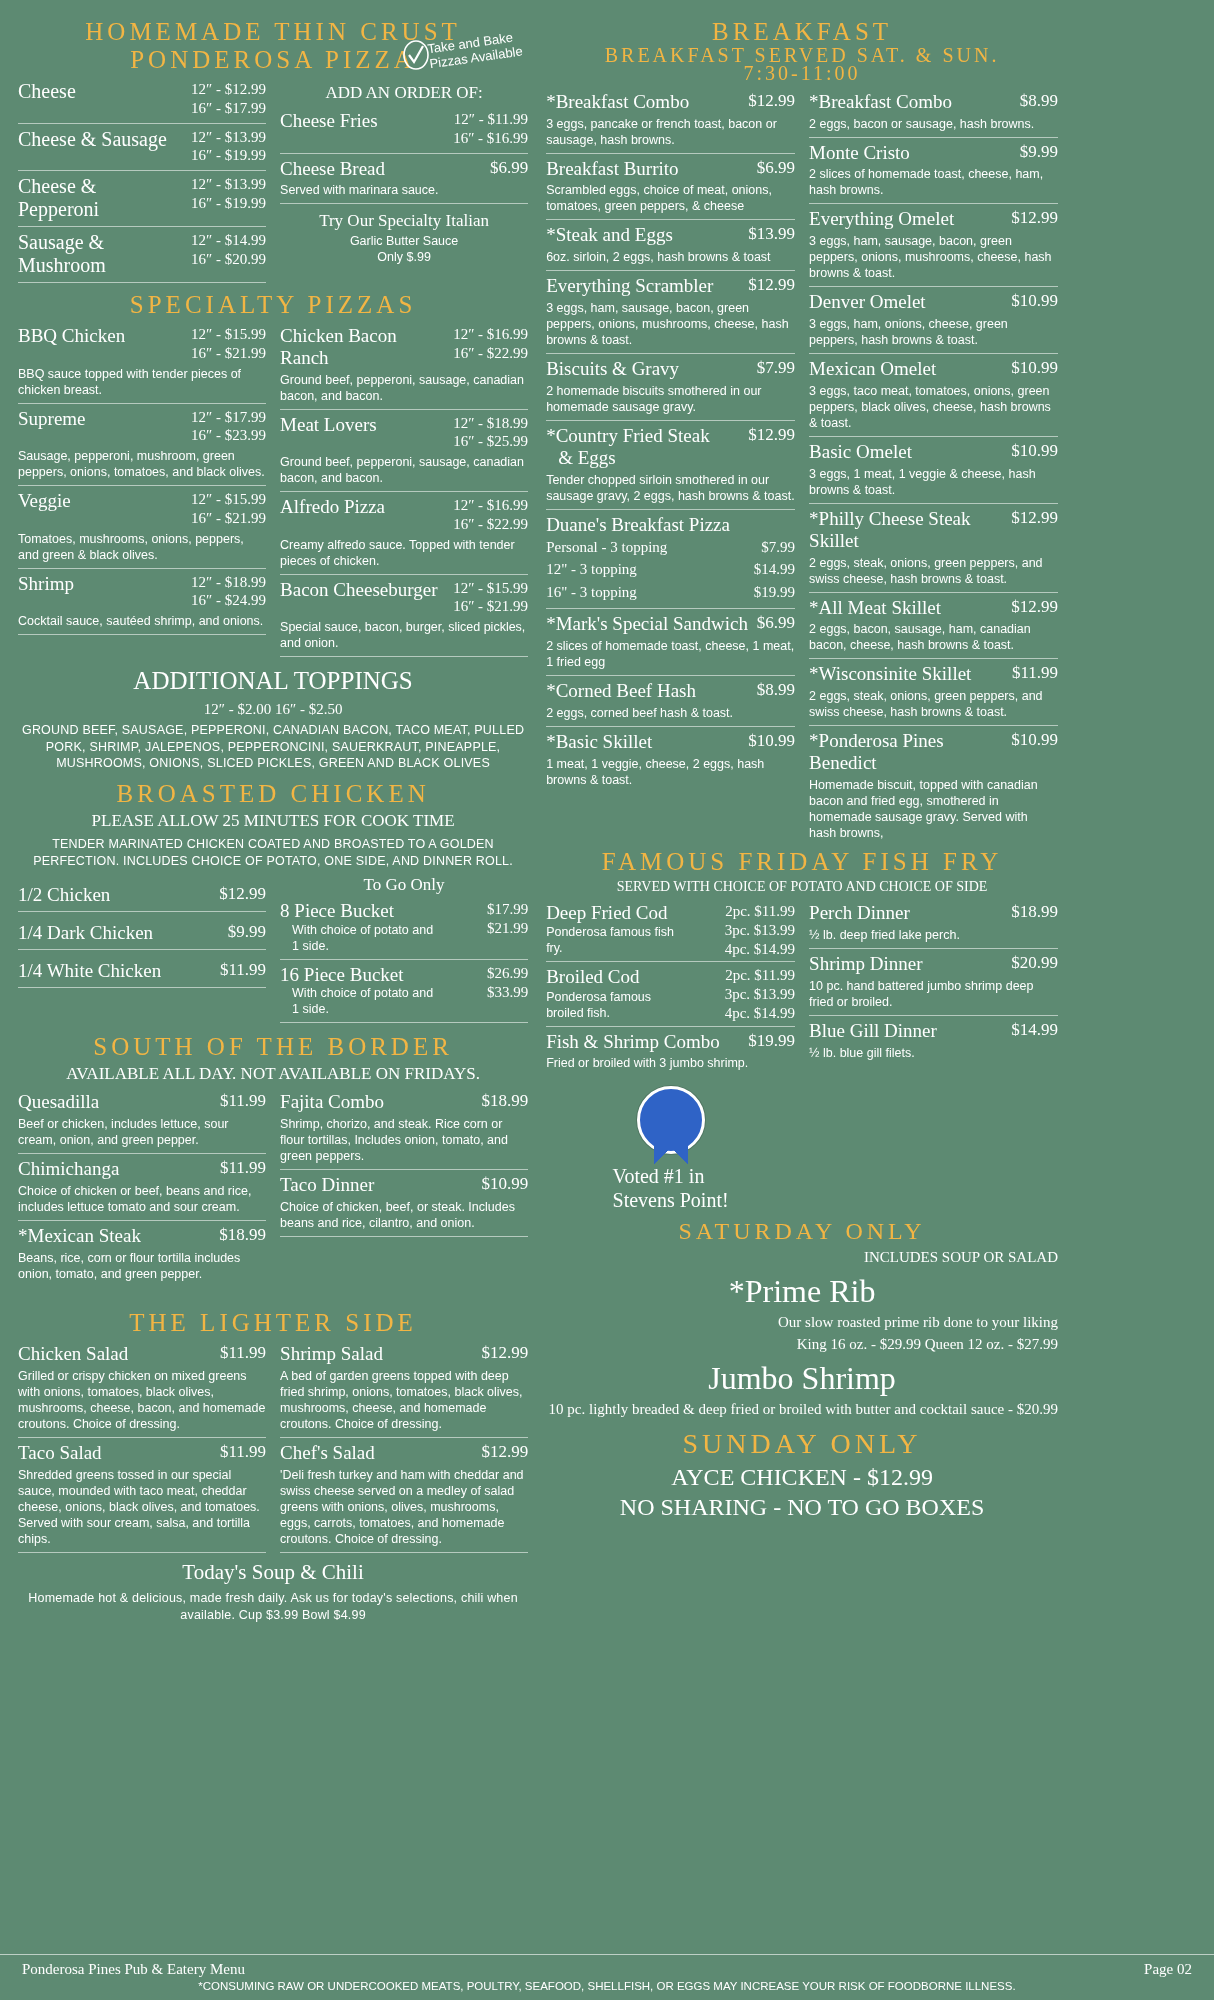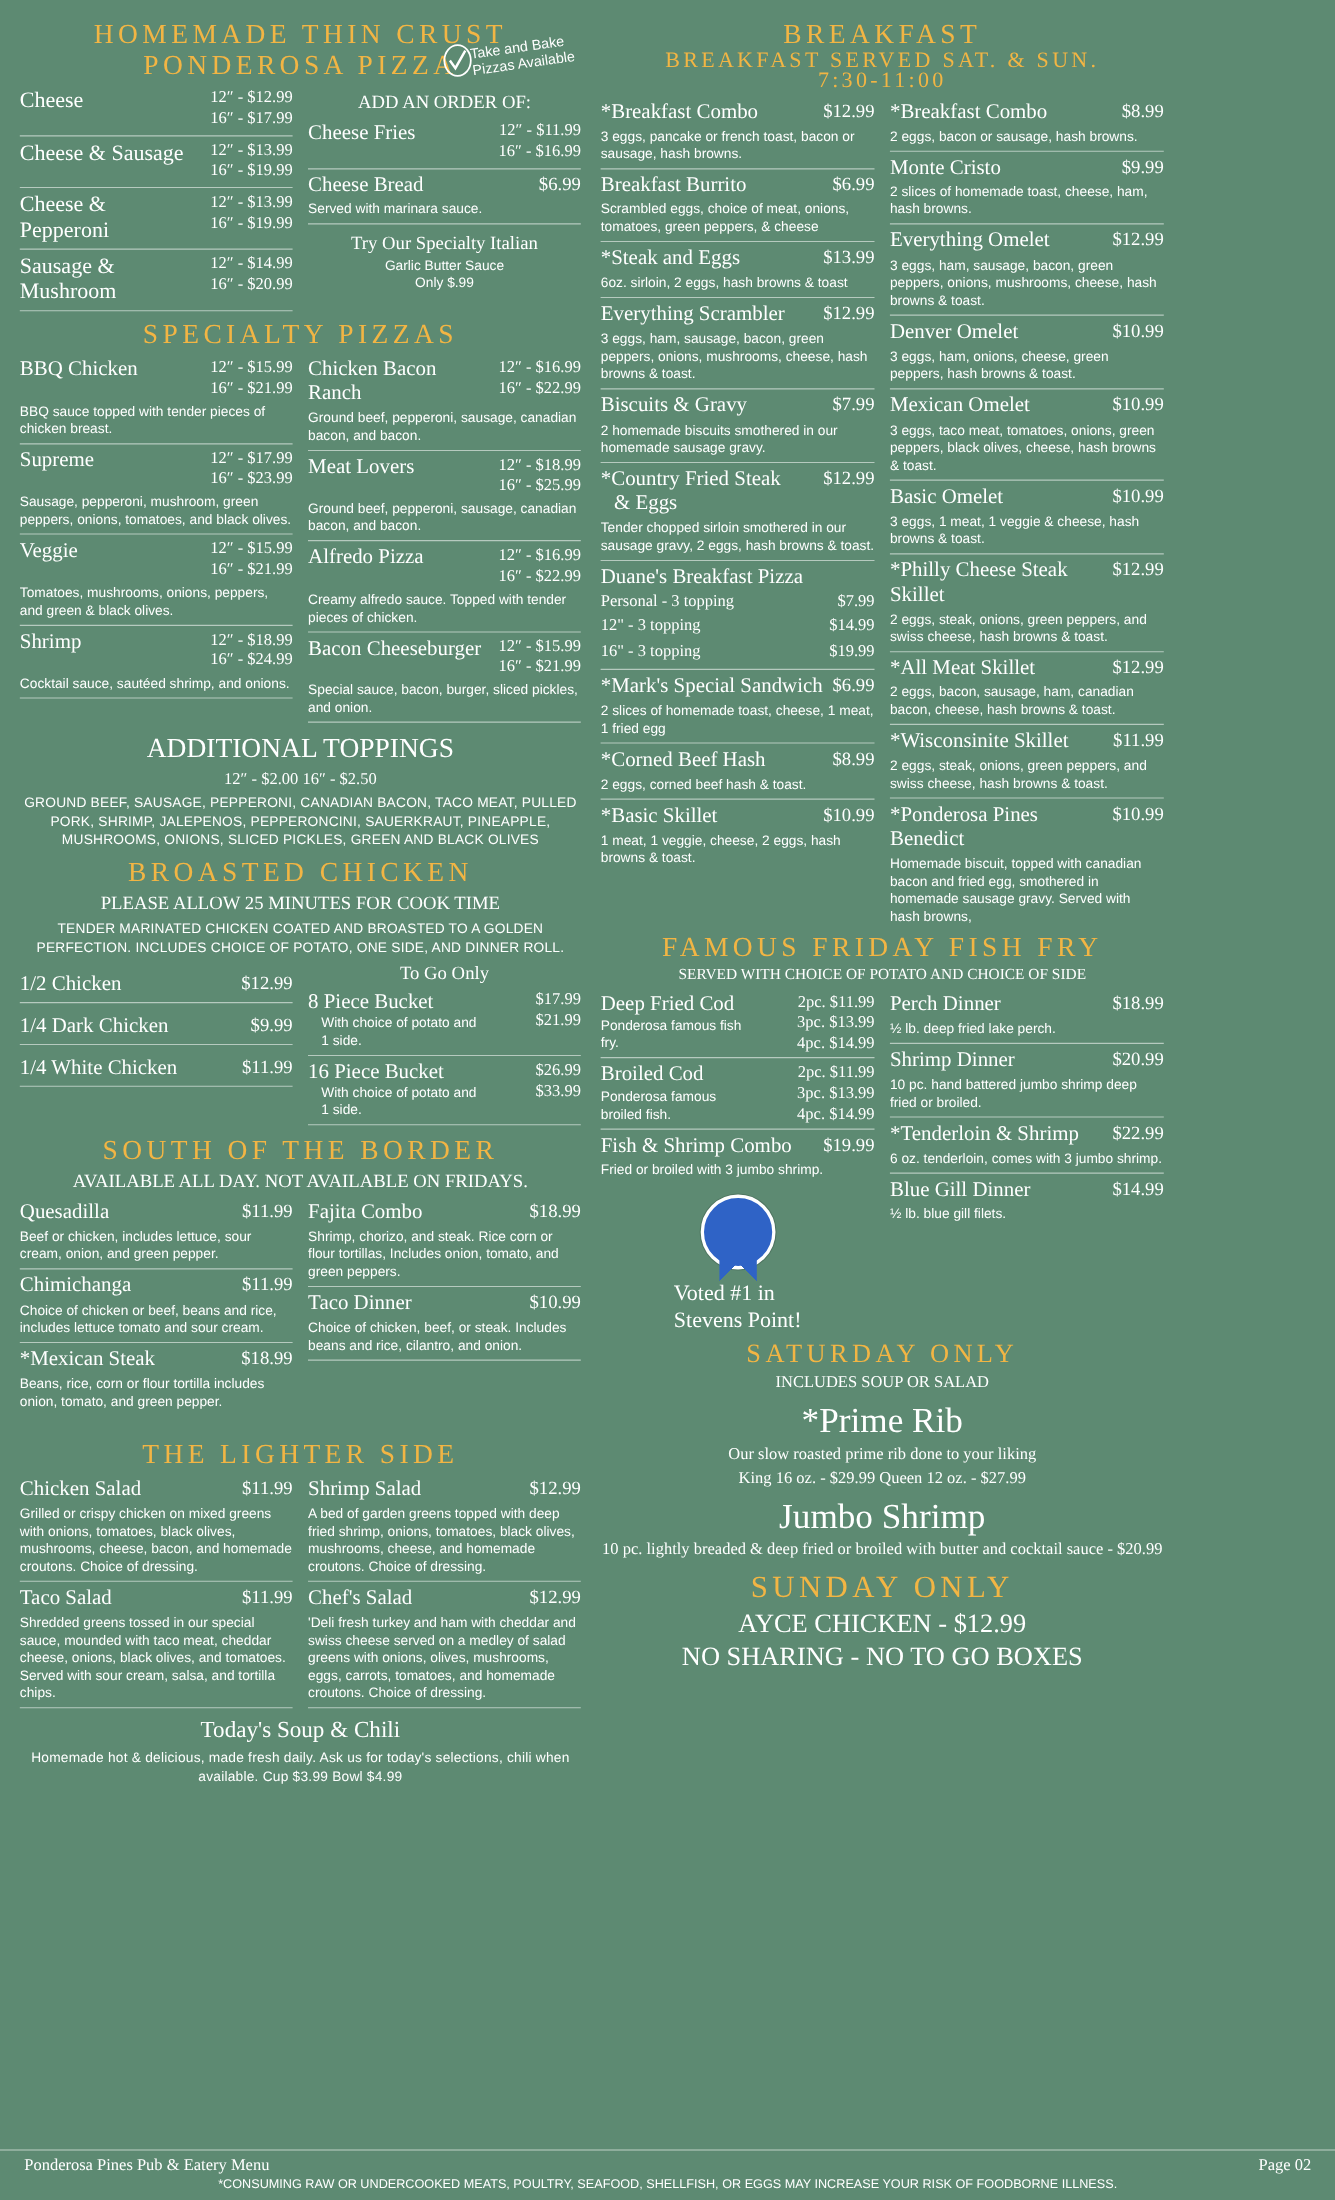"*Tenderloin & Shrimp" div.item { html: <div> <div> <div>*Tenderloin &amp; Shrimp</div> <div>$22.99</div> </div> <div>6 oz. tenderloin, comes with 3 jumbo shrimp.</div> </div> -> none }
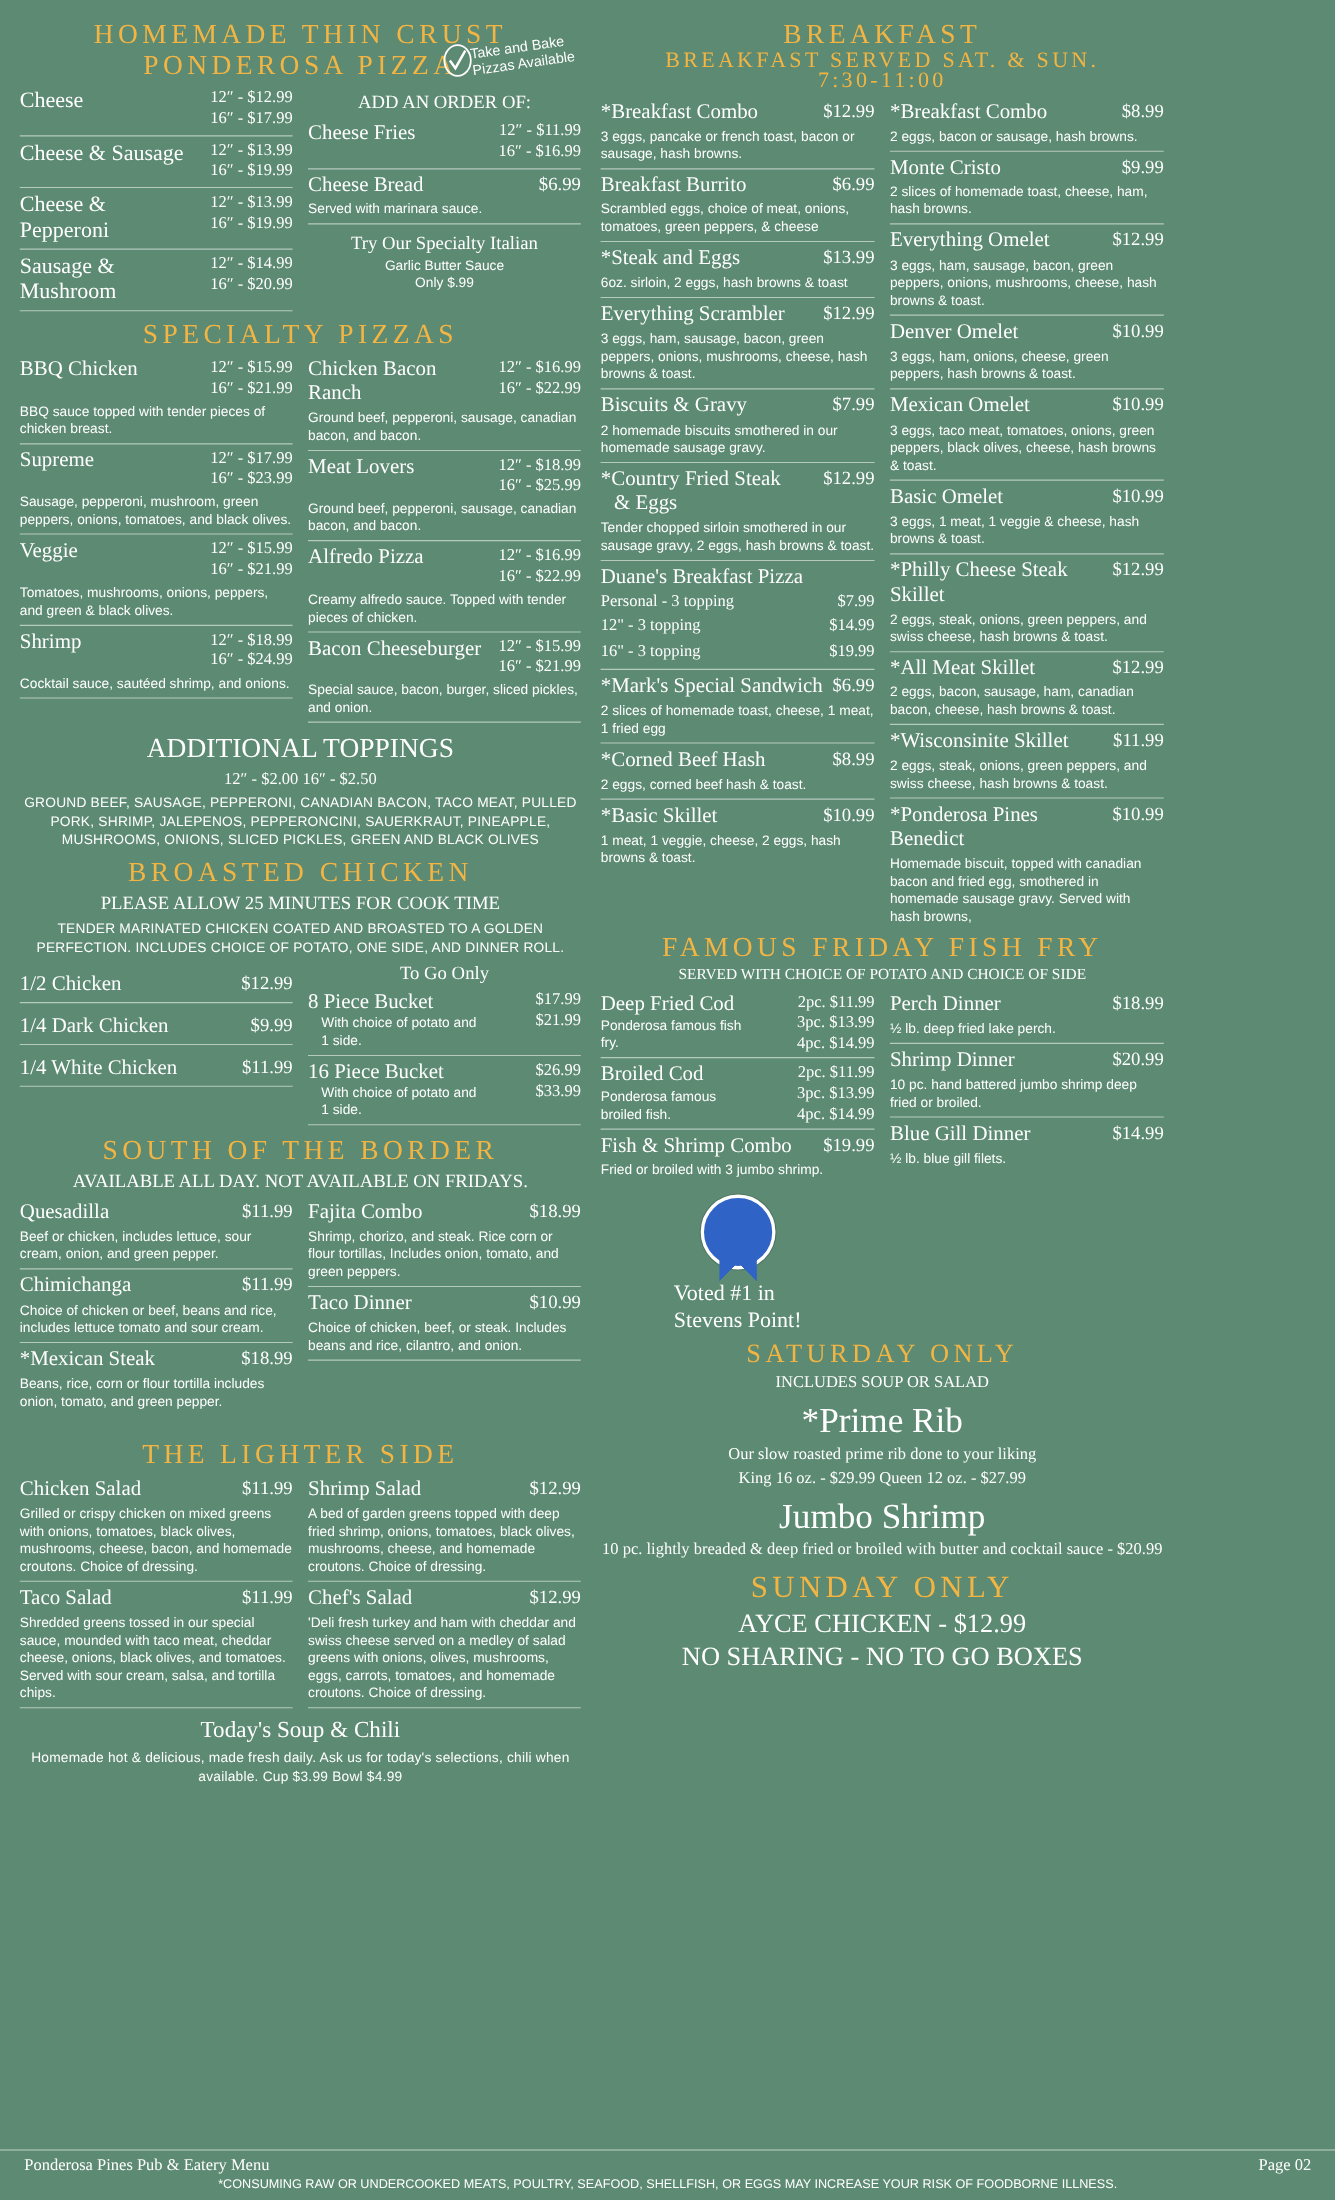"INCLUDES SOUP OR SALAD" .sat-line { text-align: center -> right }
